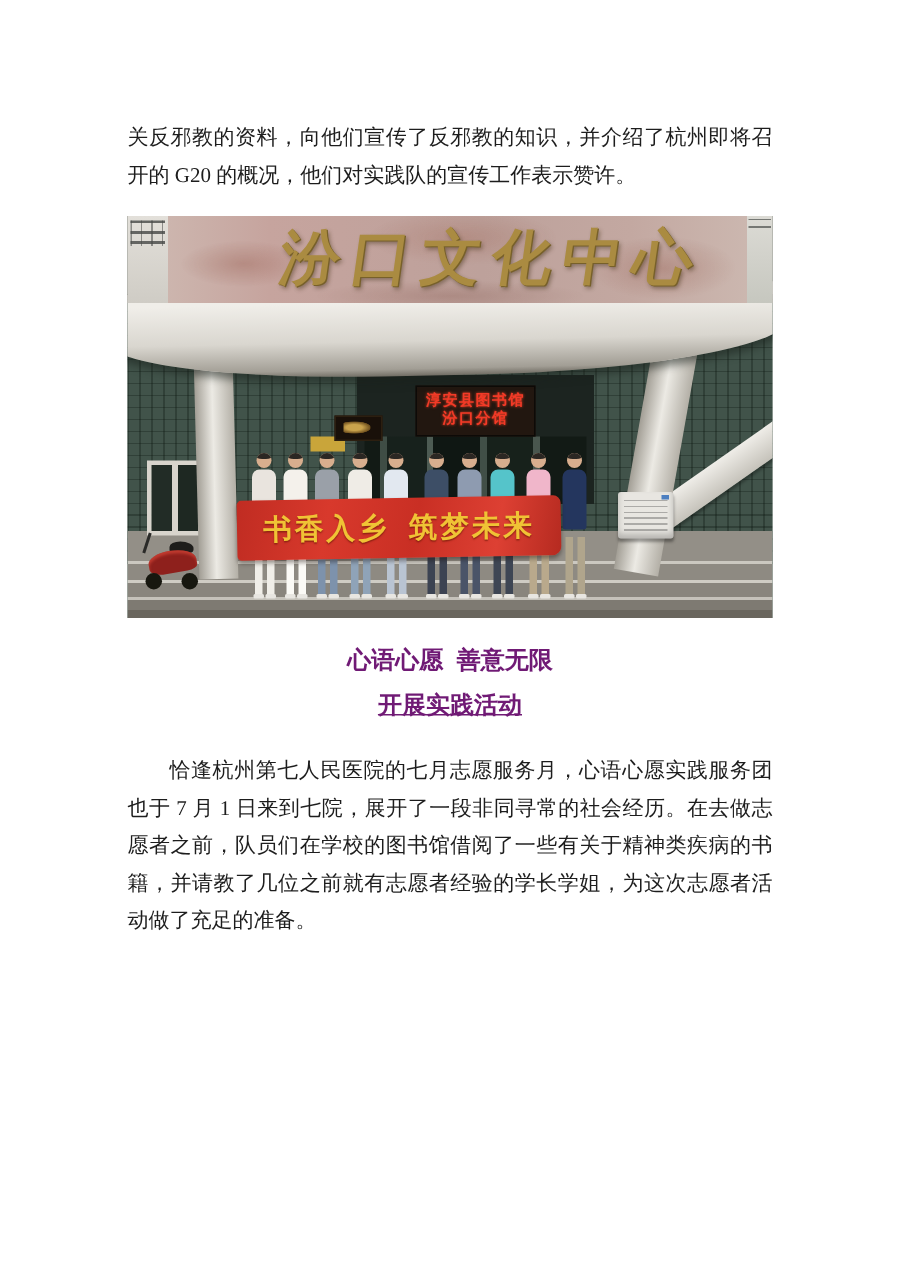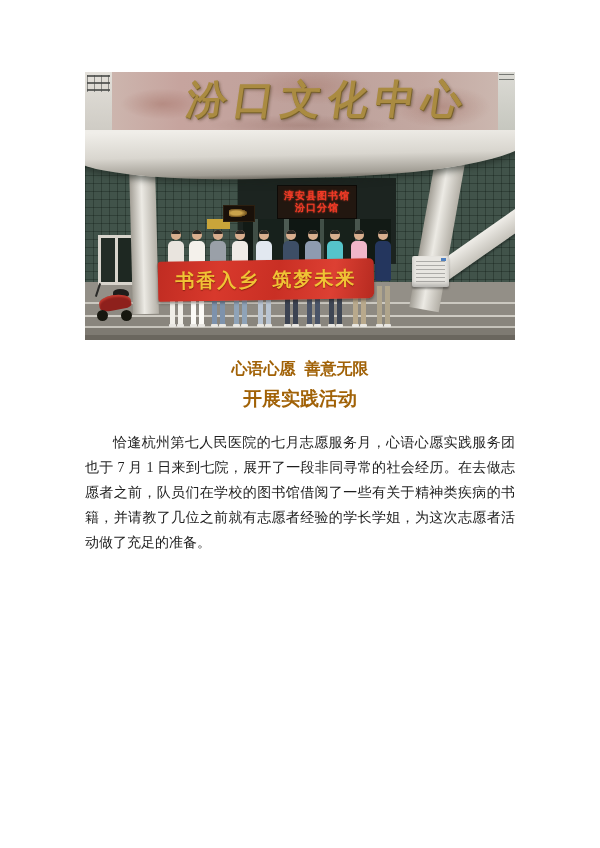"关反邪教的资料，向他们宣传了反邪教的知识，并介绍了杭州即将召开的 G20" p.para { html: none -> <p>关反邪教的资料，向他们宣传了反邪教的知识，并介绍了杭州即将召开的 G20 的概况，他们对实践队的宣传工作表示赞许。</p> }
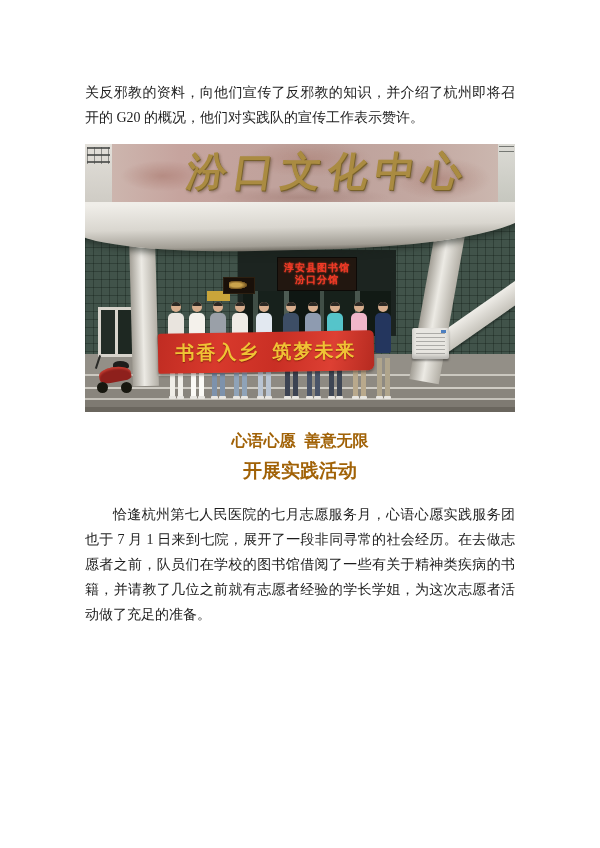"心语心愿 善意无限" .headings { color: #a16207 -> #701a75 }
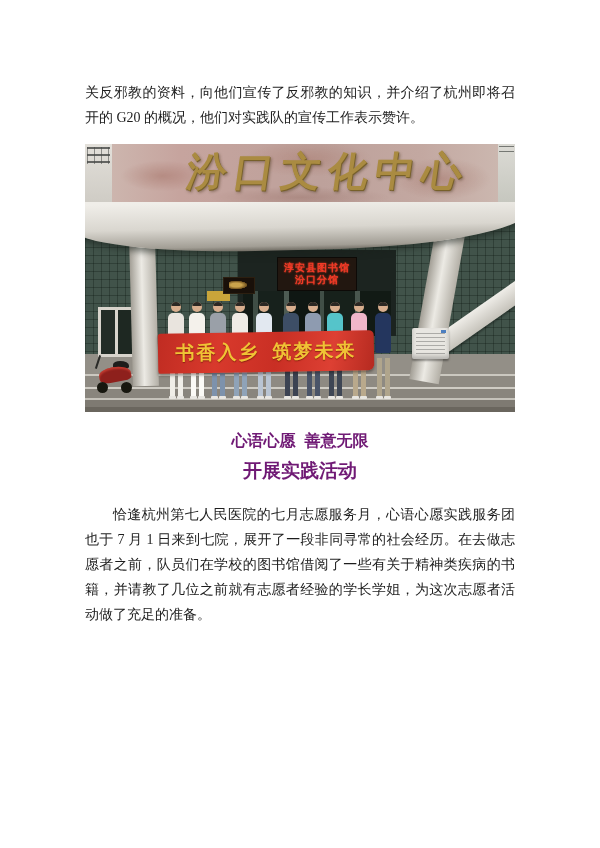"开展实践活动" .doc-h3 { font-size: 19px -> 16px; text-decoration: none -> underline }
